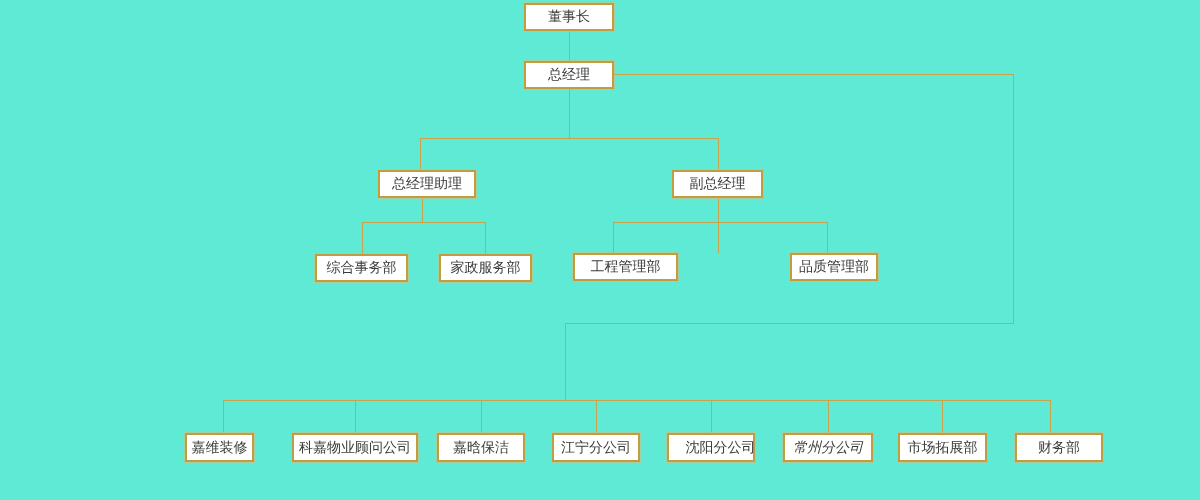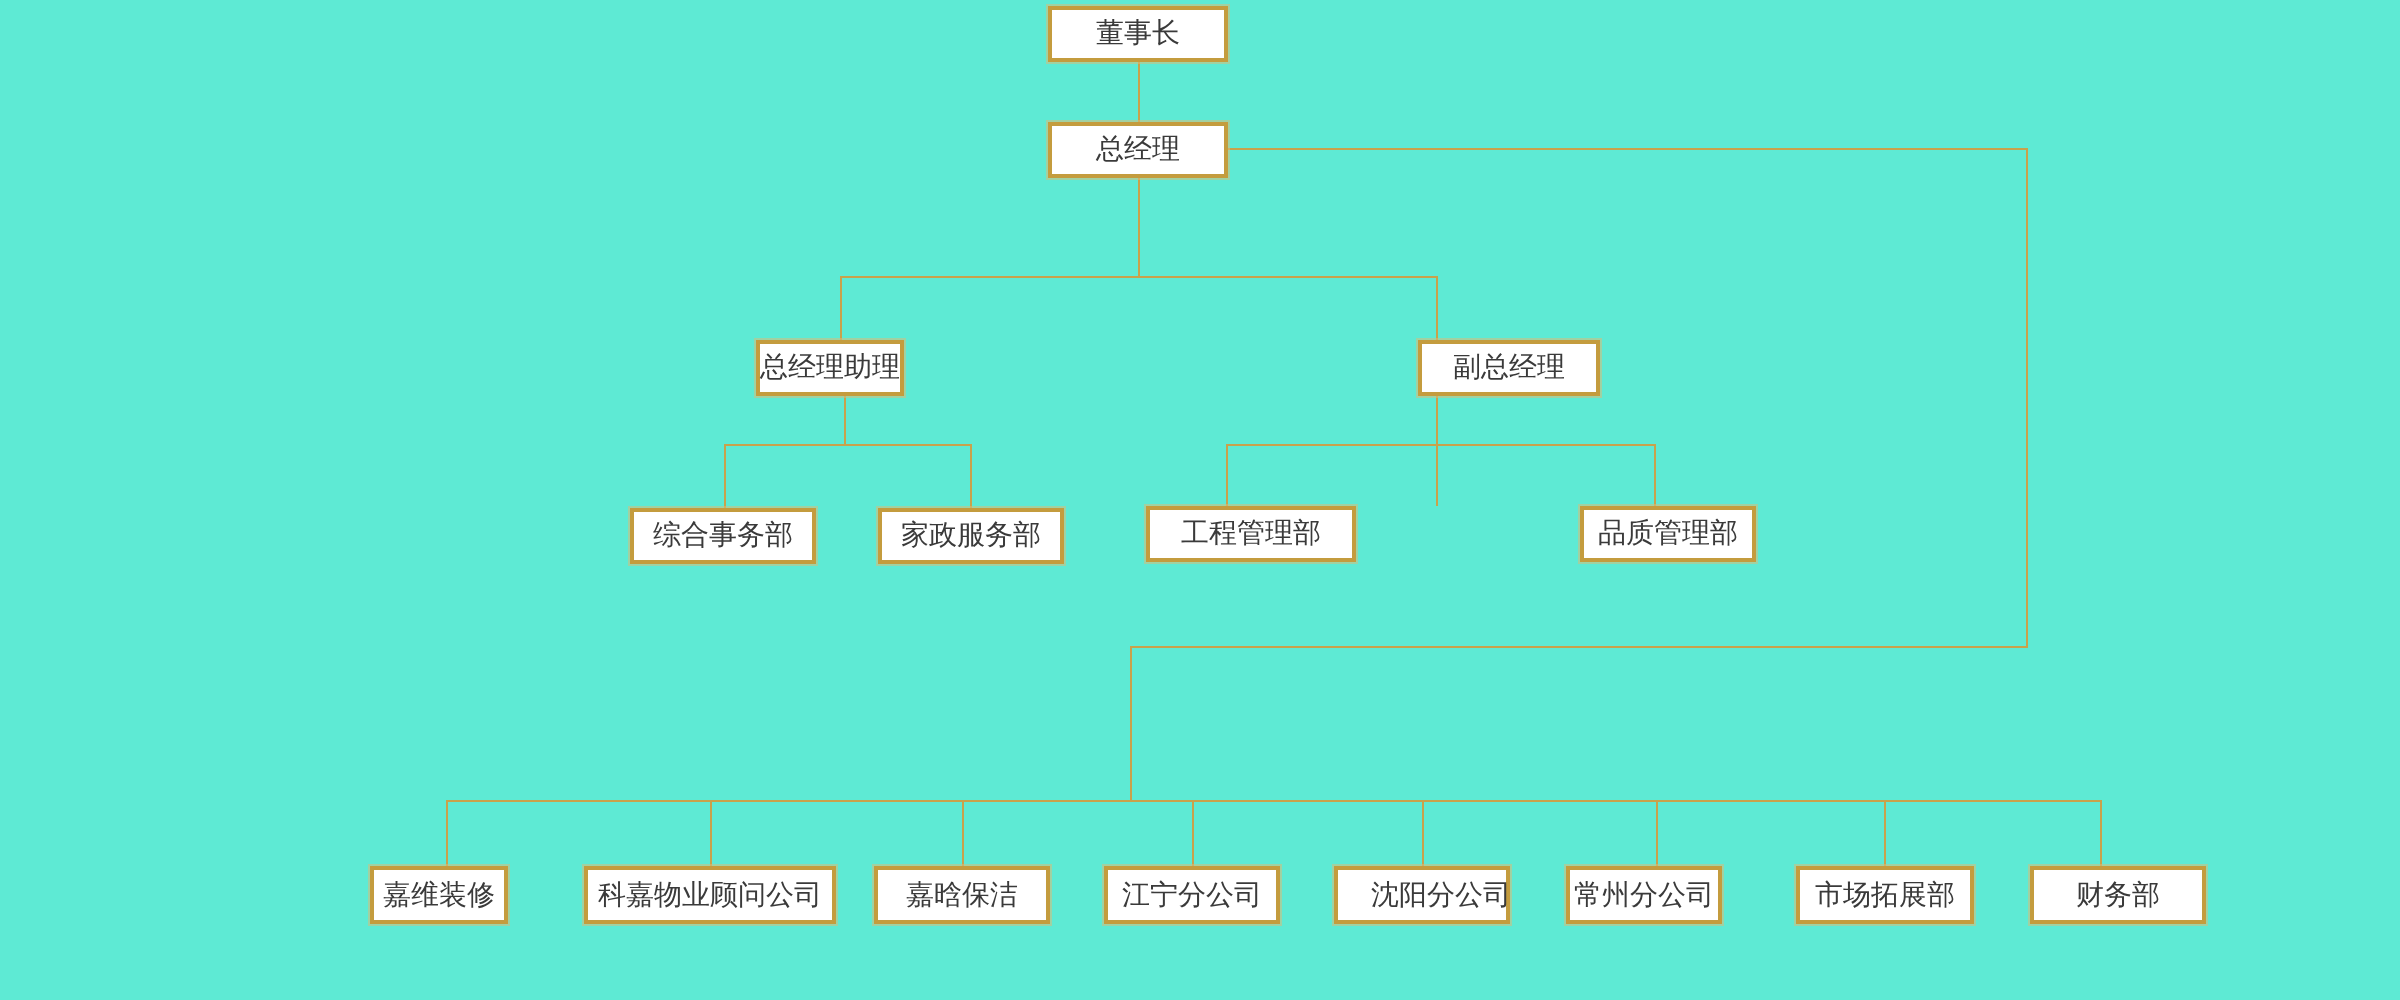"总经理助理" div.node { width: 74px -> 98px }
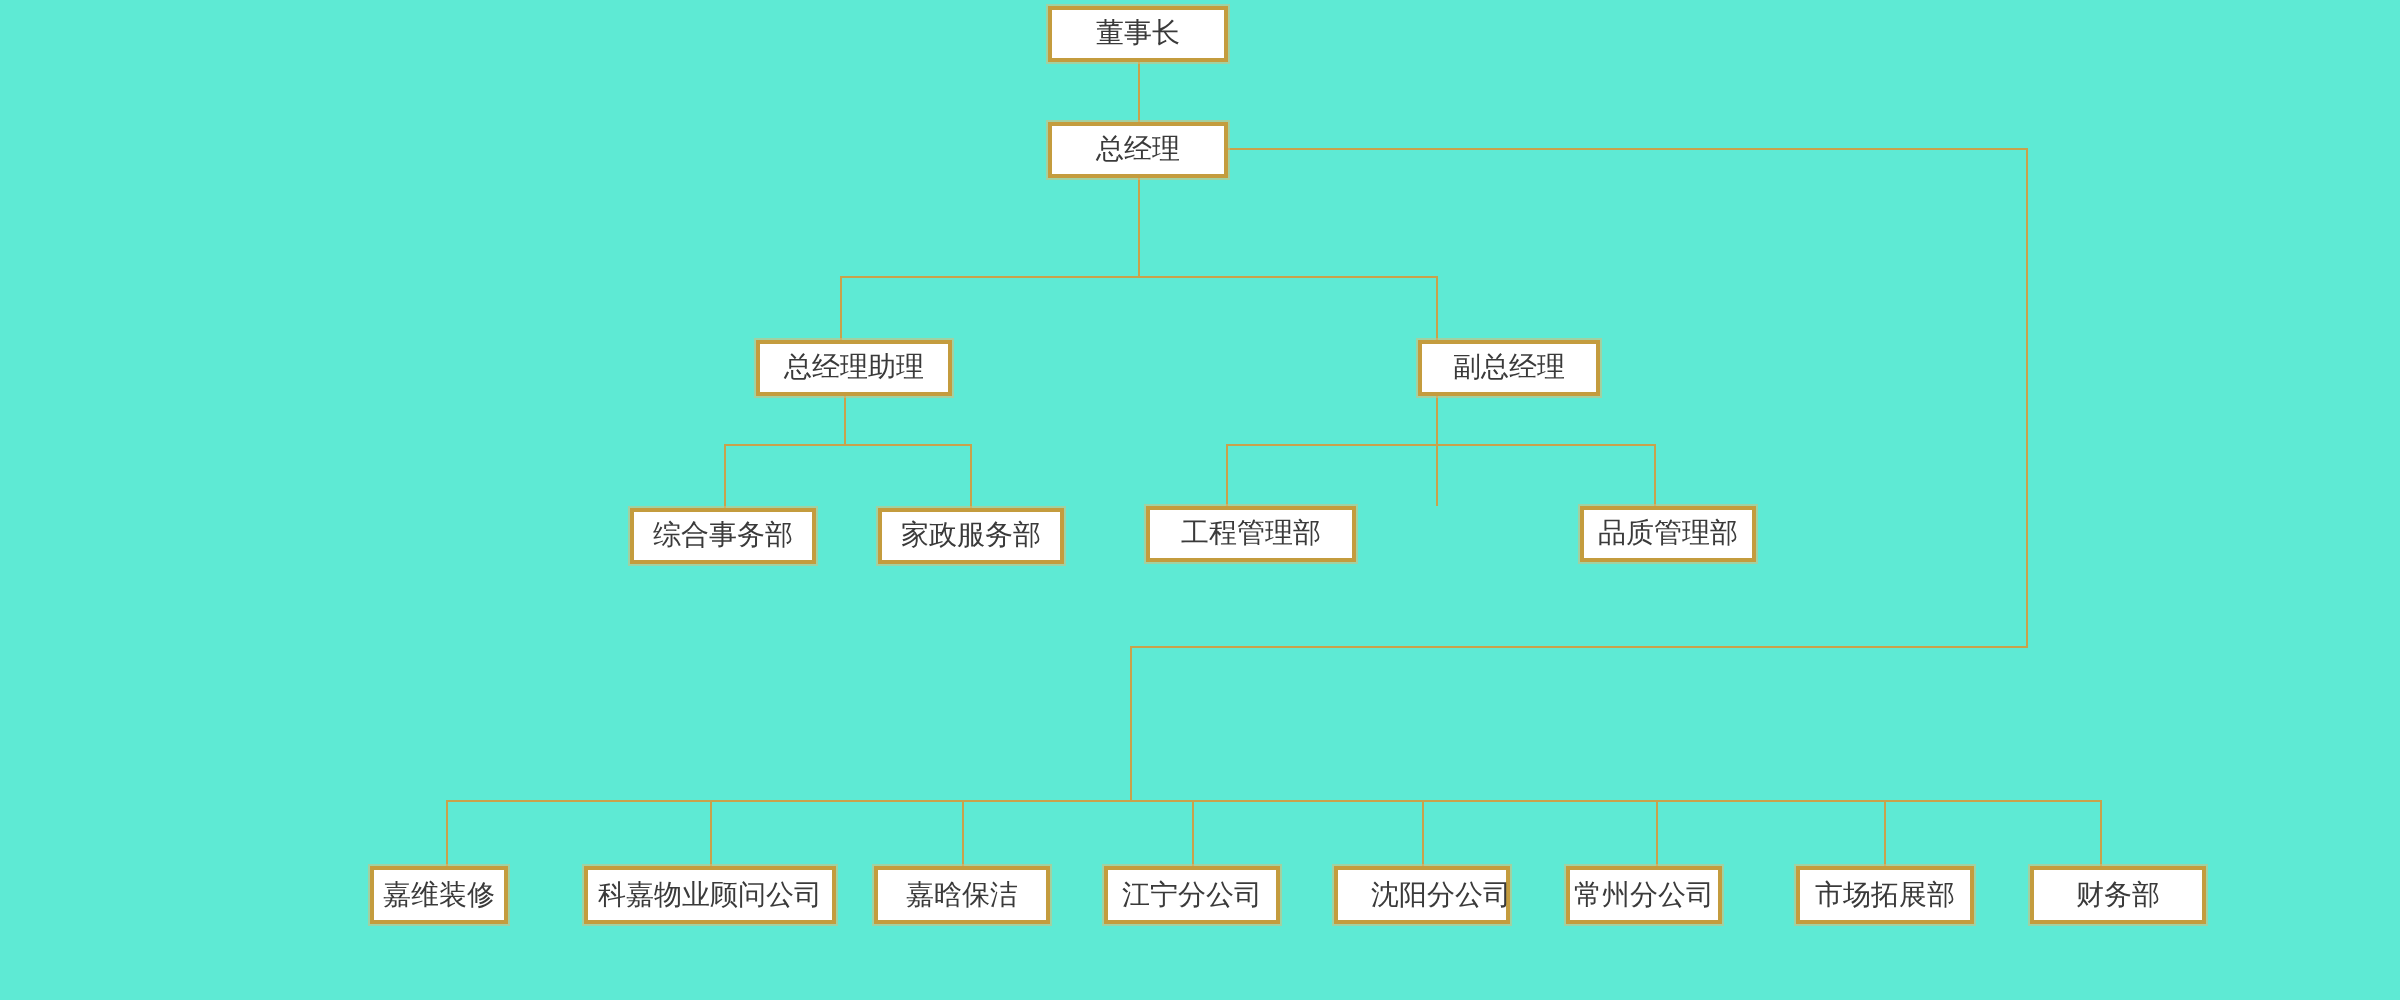"副总经理" div.node { margin-left: 37px -> none }
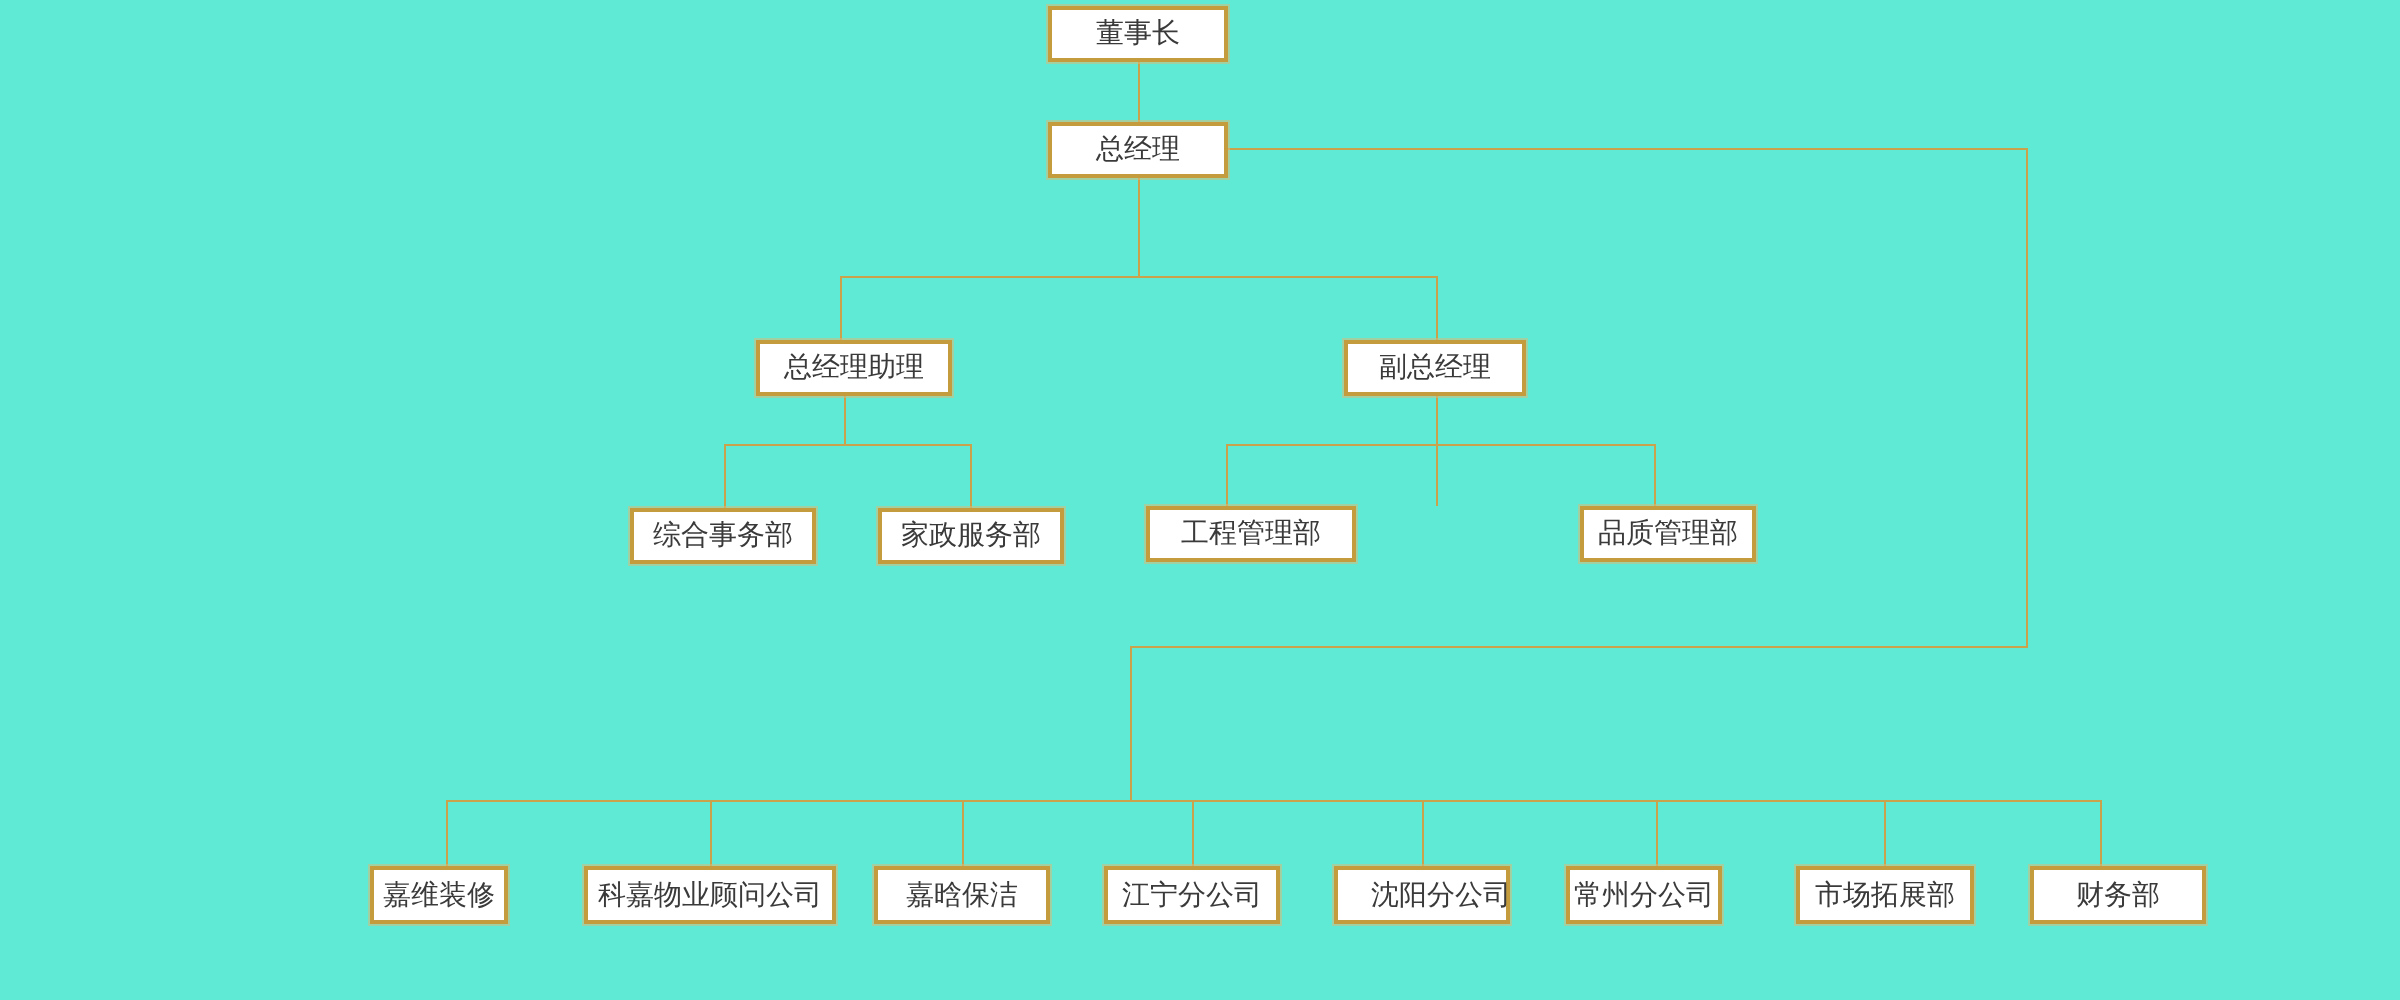"常州分公司" div.node { font-style: none -> italic; width: 78px -> 90px }
